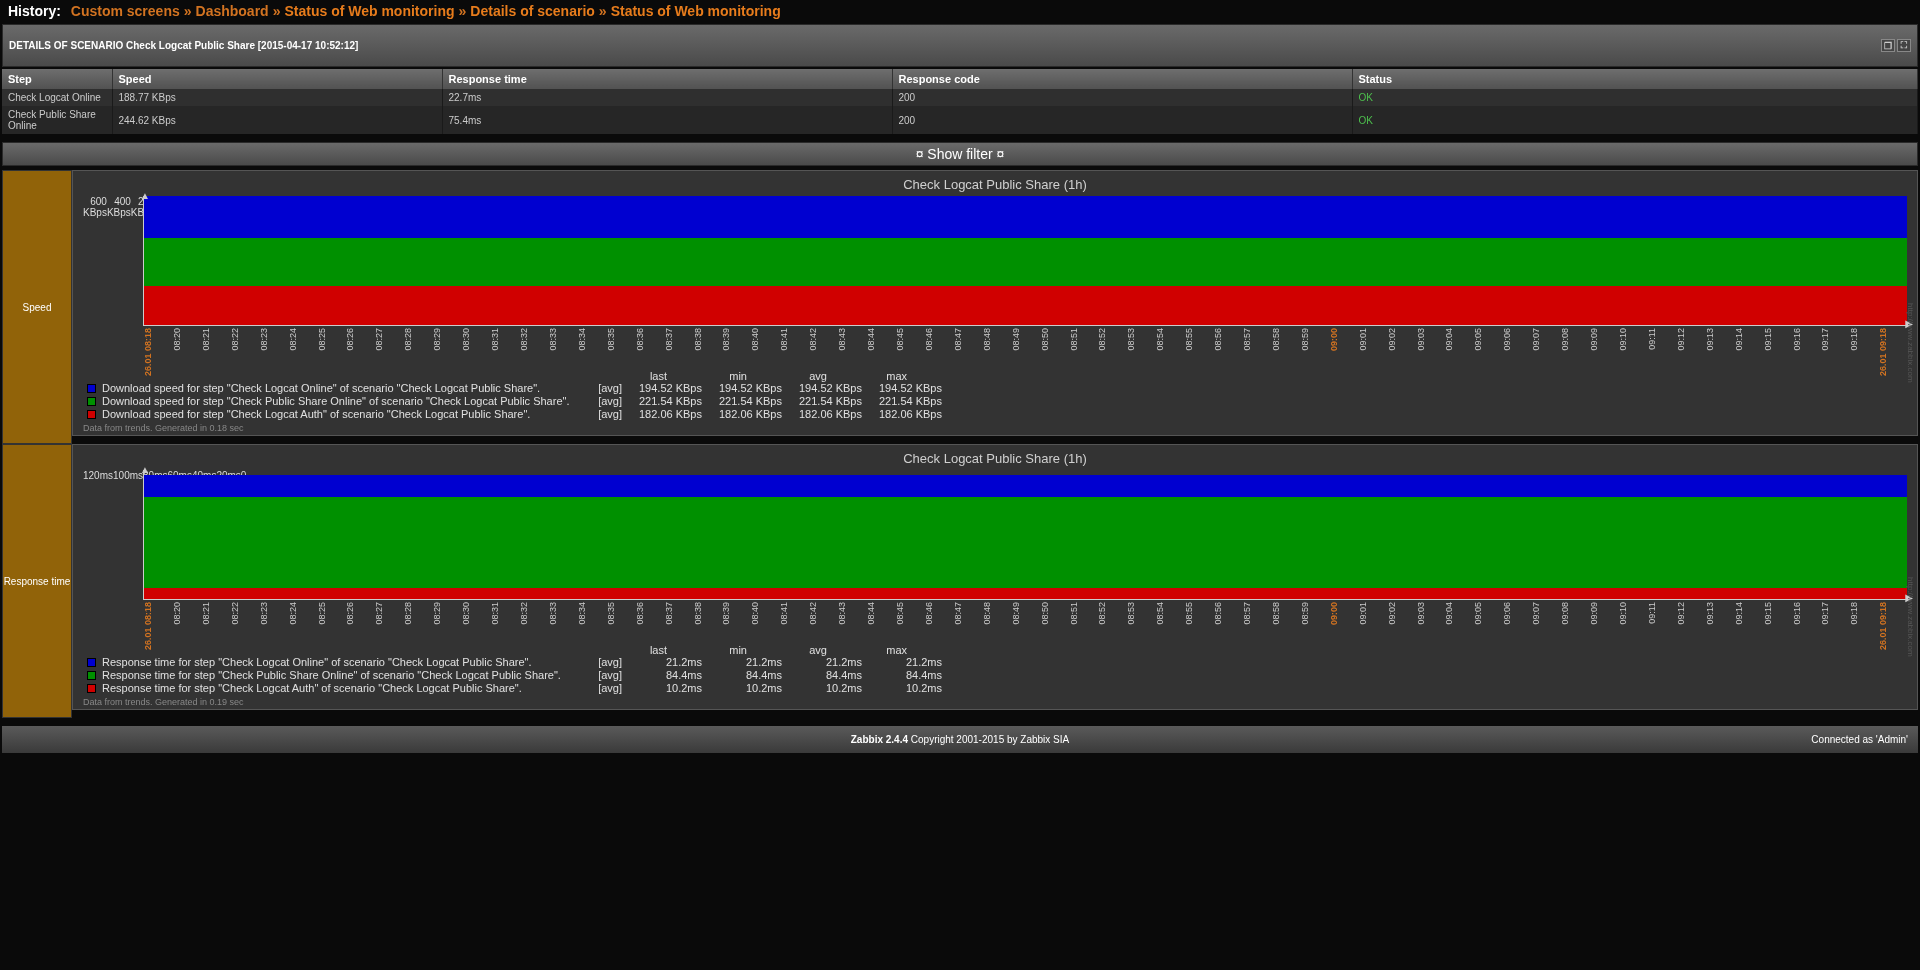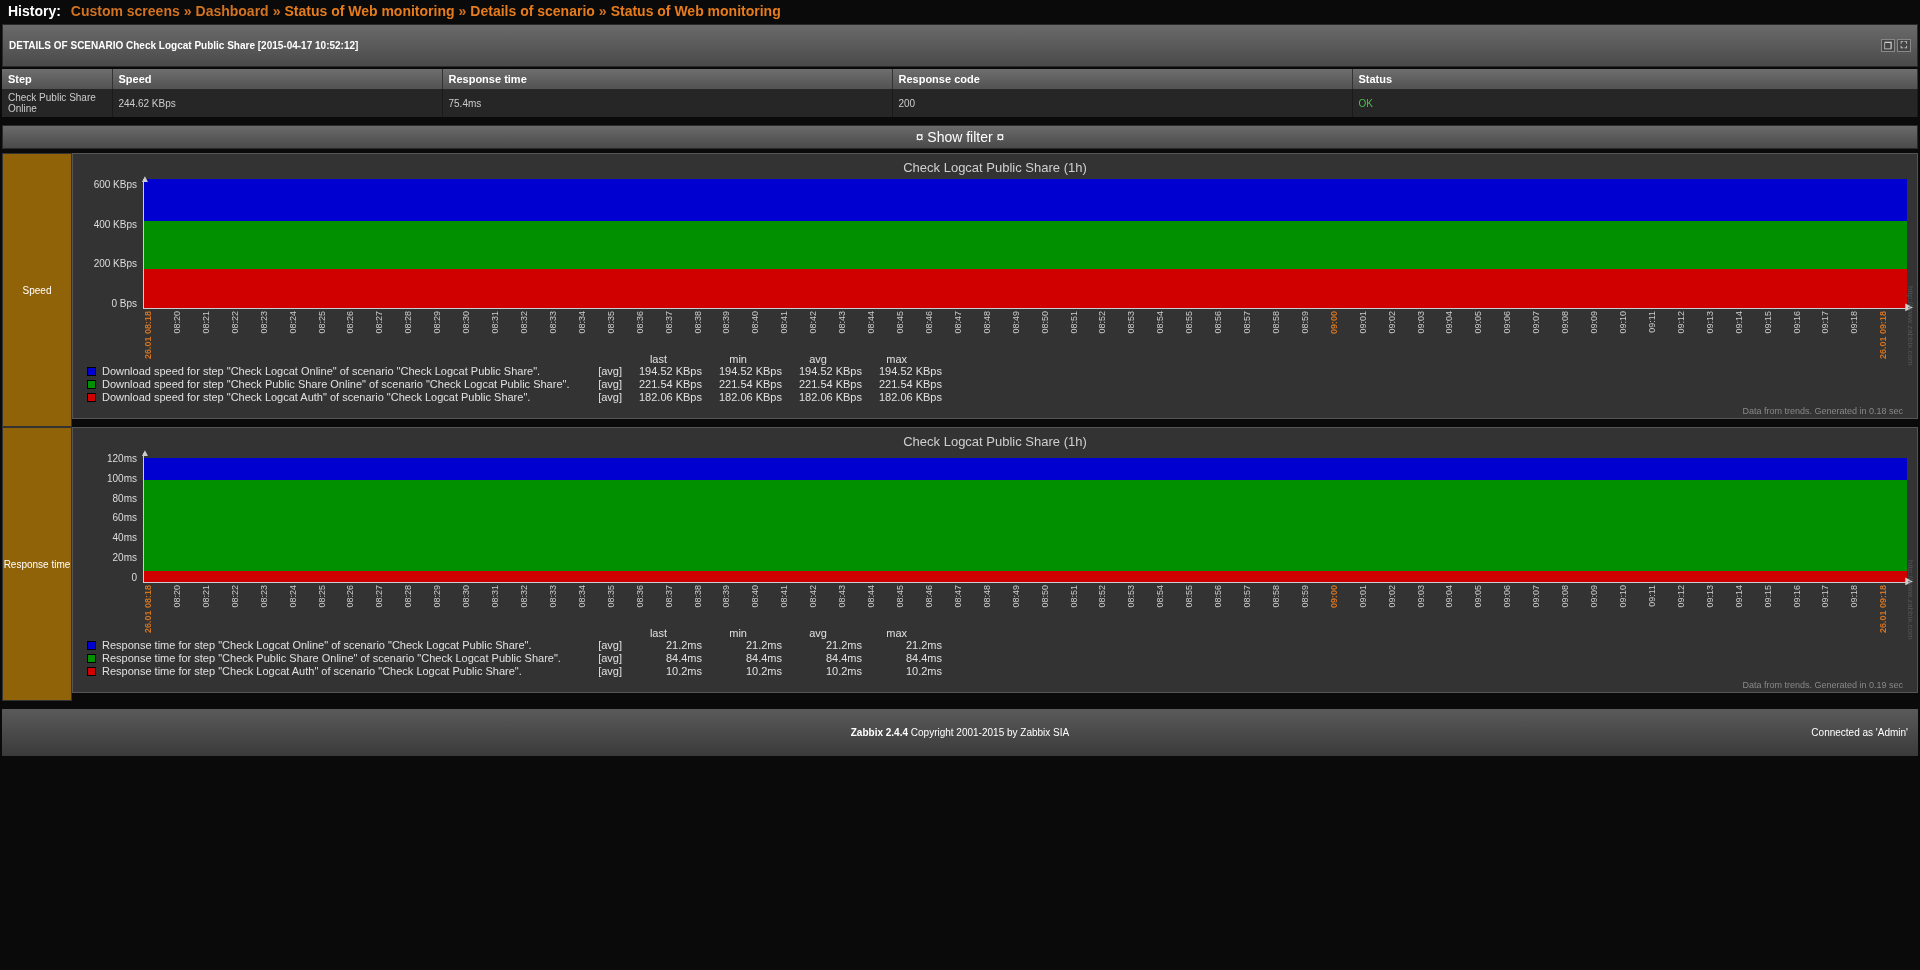"Check Logcat Online" tr.d0 { html: none -> <tr> <td>Check Logcat Online</td> <td>188.77 KBps</td> <td>22.7ms</td> <td>200</td> <td><span>OK</span></td> </tr> }
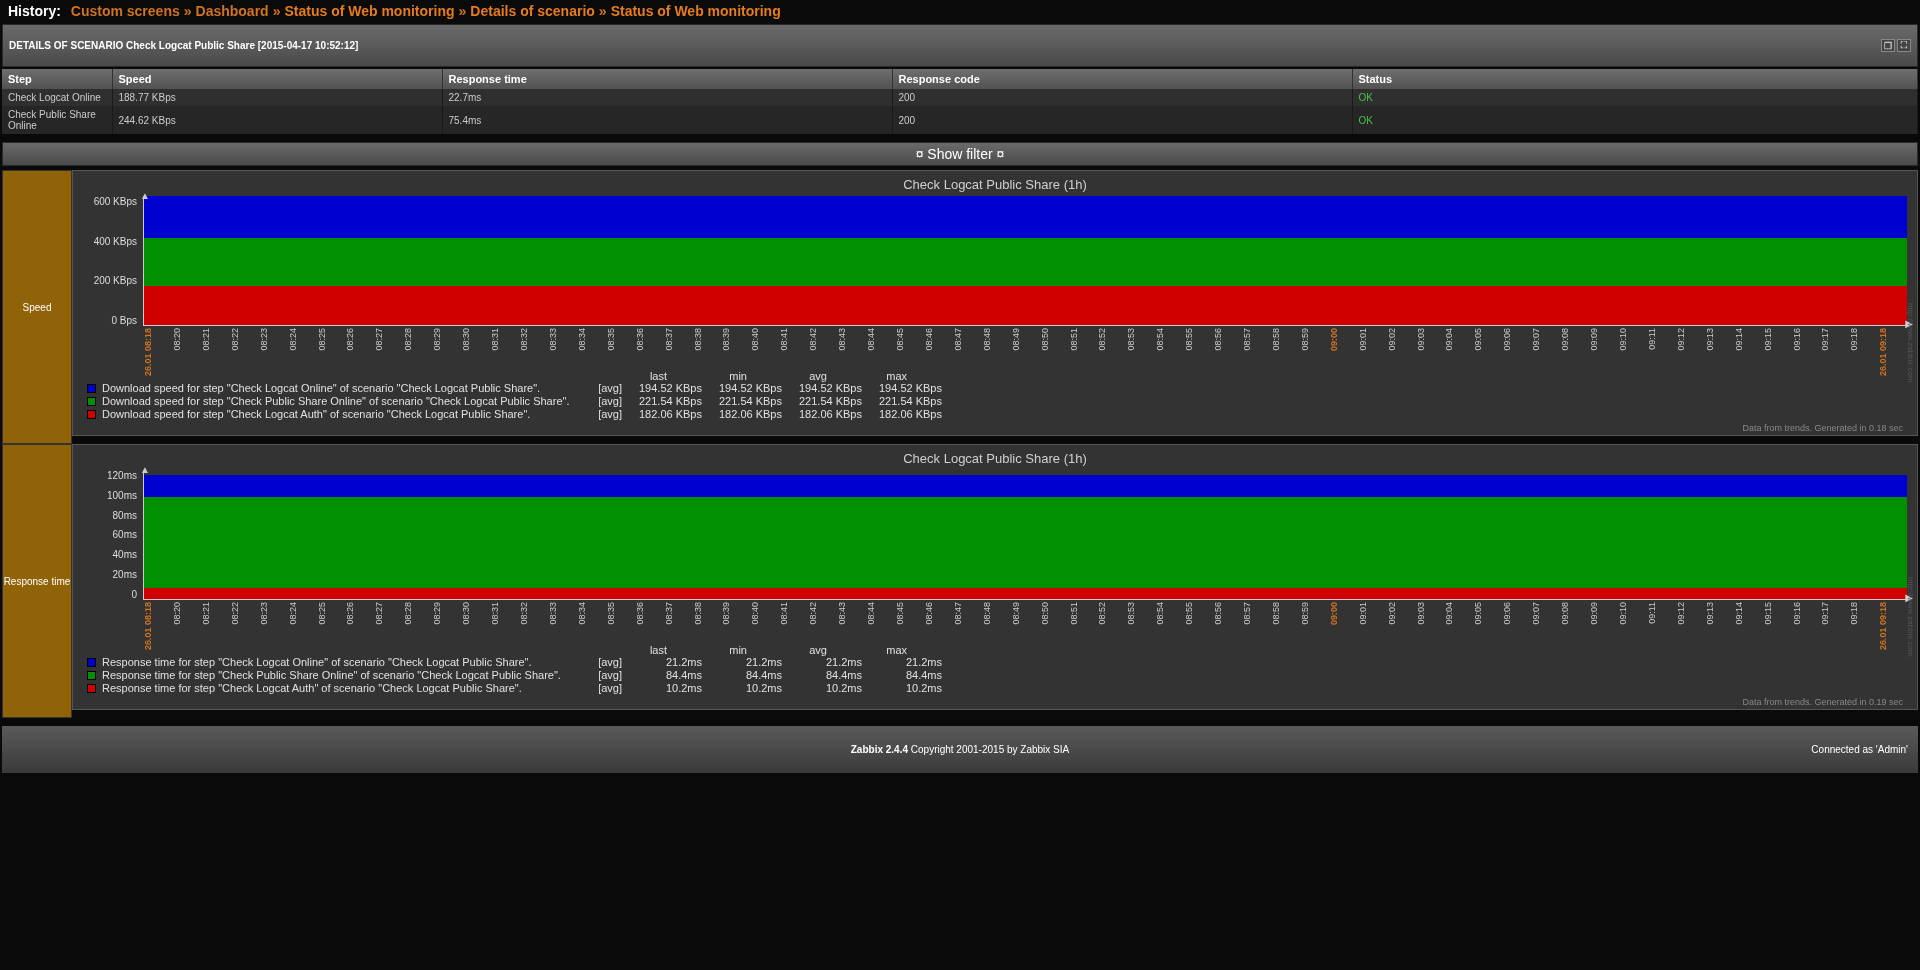"600 KBps" .yaxis { flex-direction: column -> row; padding-right: 6px -> 24px }
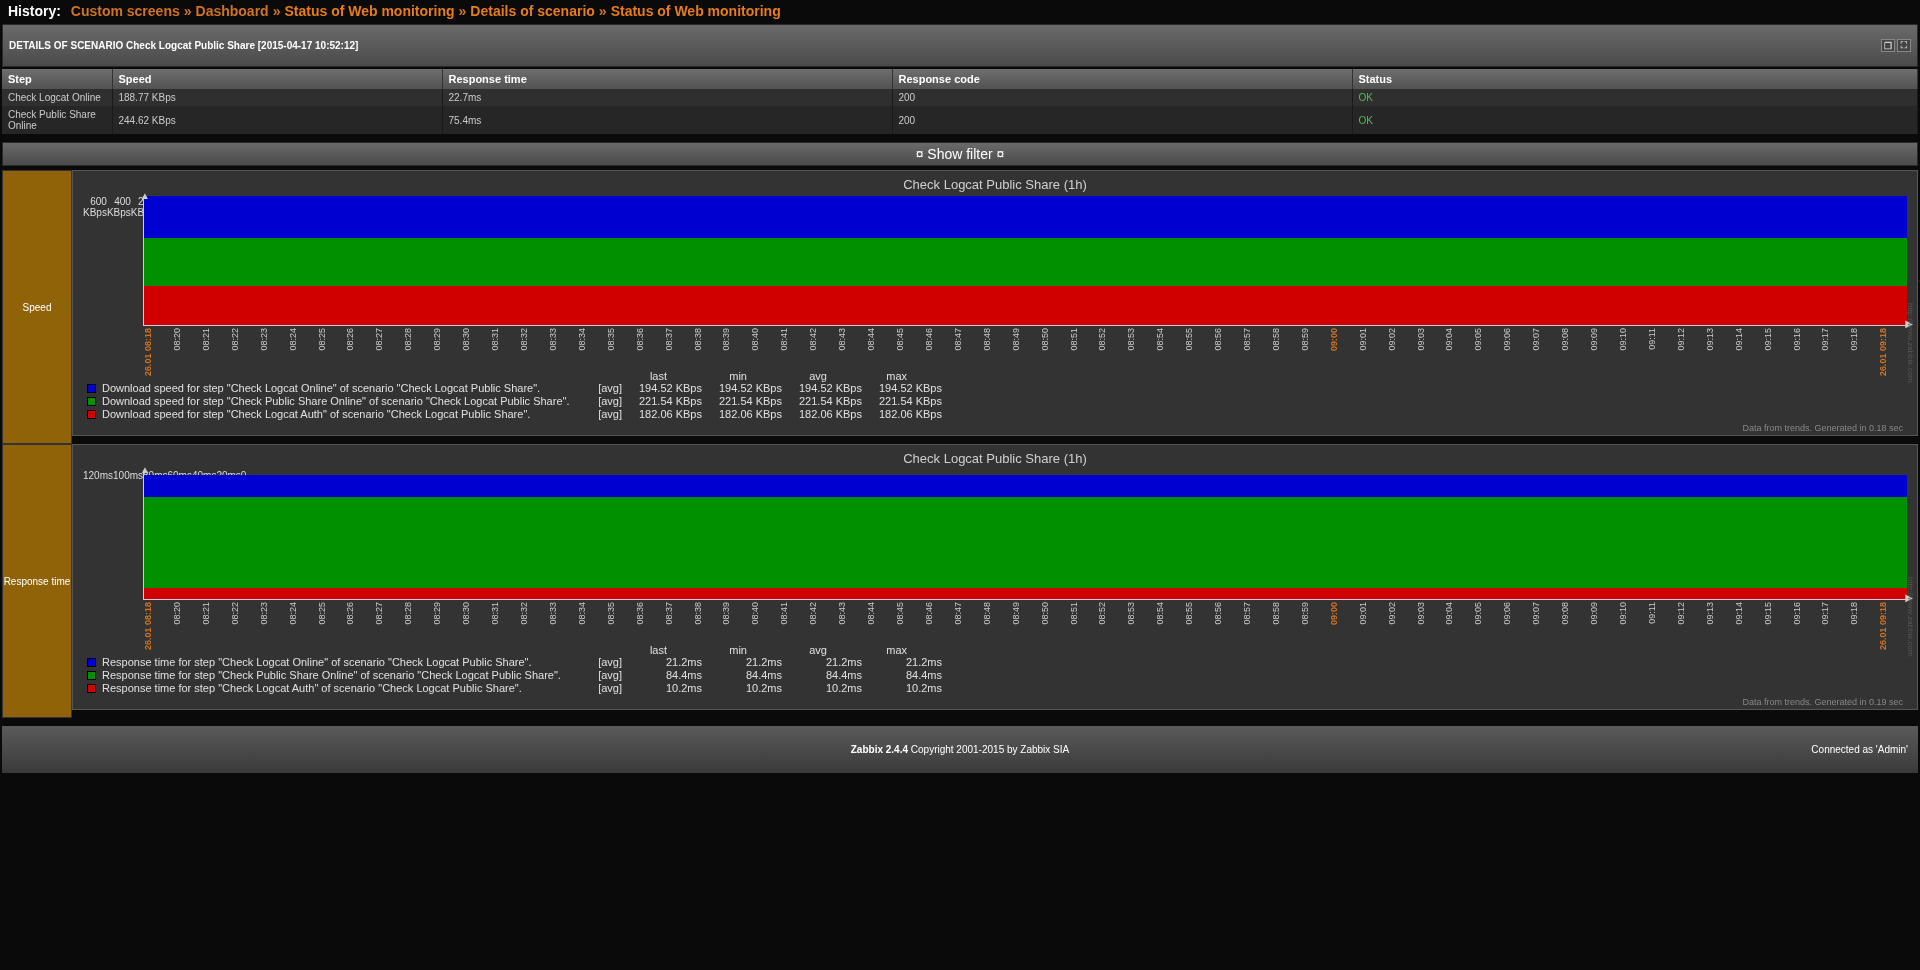"Data from trends. Generated in" .foot-note { text-align: right -> left }
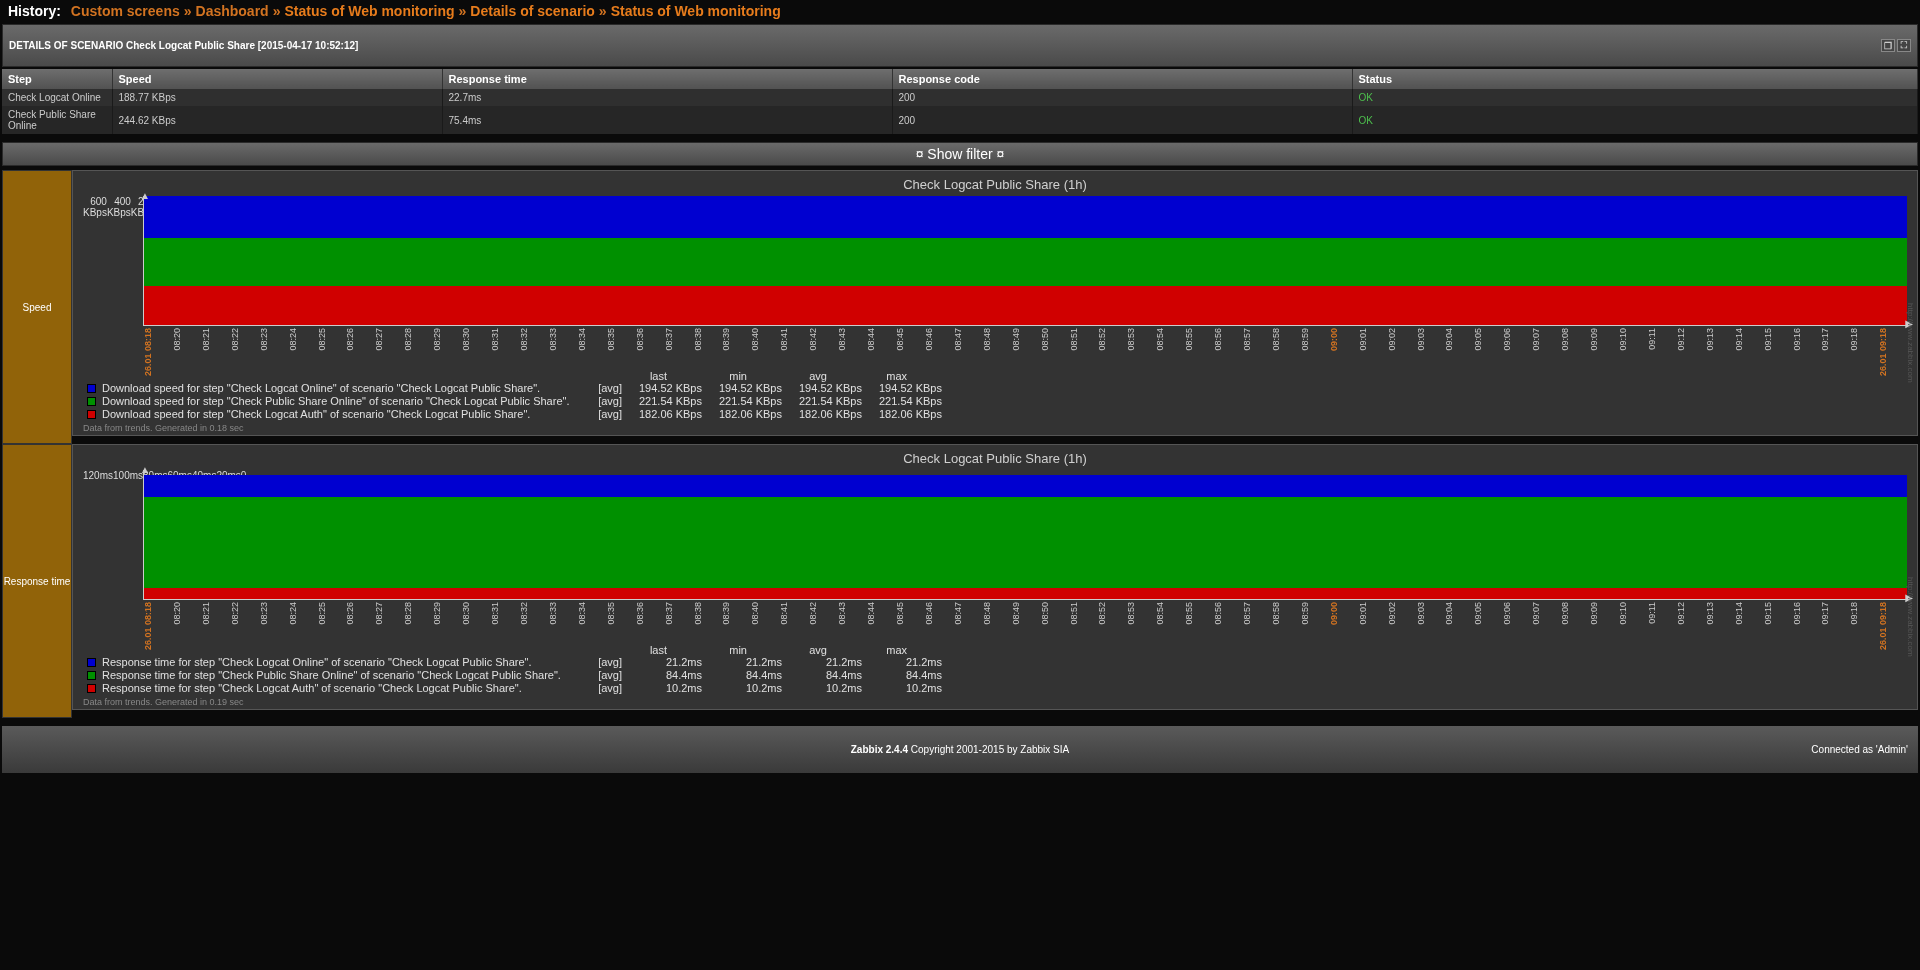"Zabbix 2.4.4 Copyright 2001-2015 by" .footer { padding: 18px 10px -> 8px 10px }
